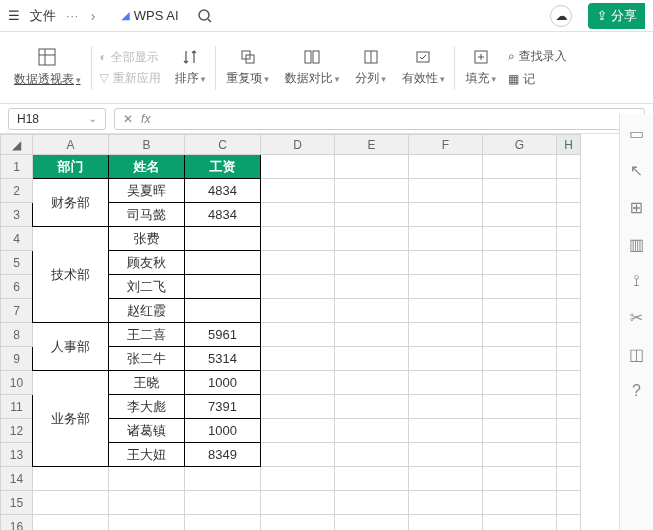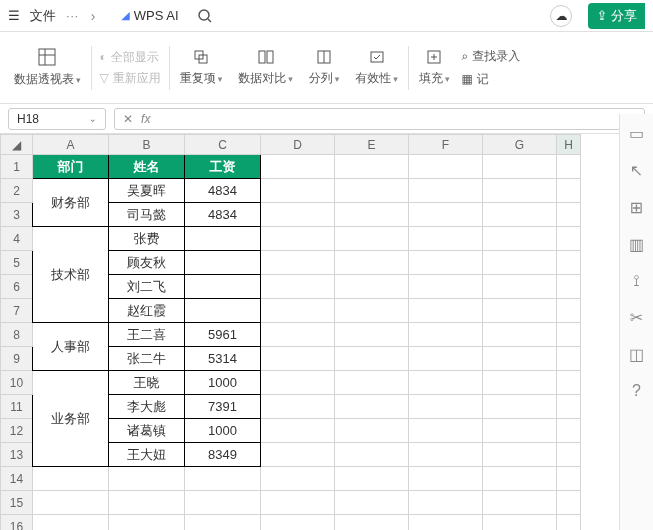"数据透视表 ▾" .ribbon-group.big { text-decoration: none -> underline }
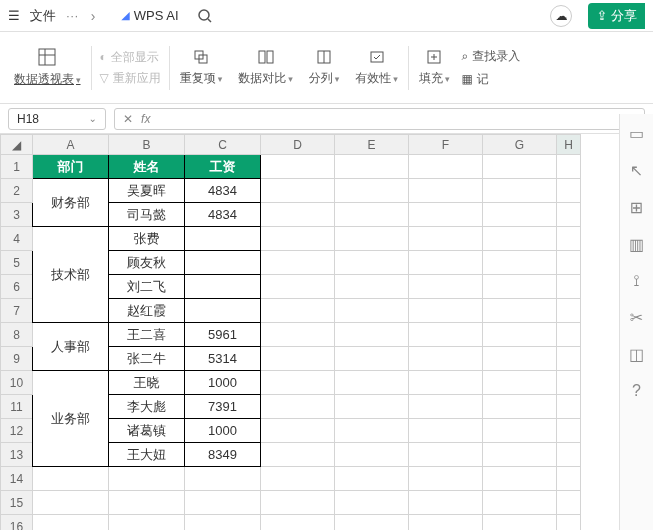"排序 ▾" div.ribbon-group { html: none -> <div> <span> <svg> <path></path> </svg> </span> <span><span>排序</span><span>▾</span></span> </div> }
